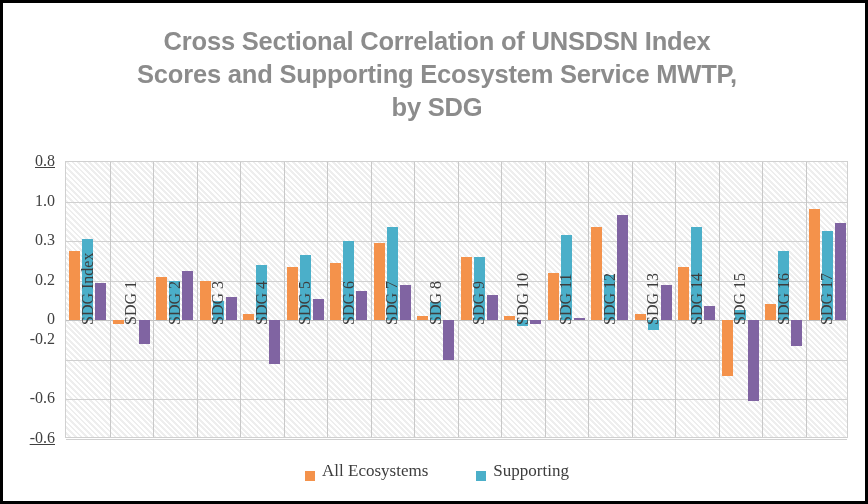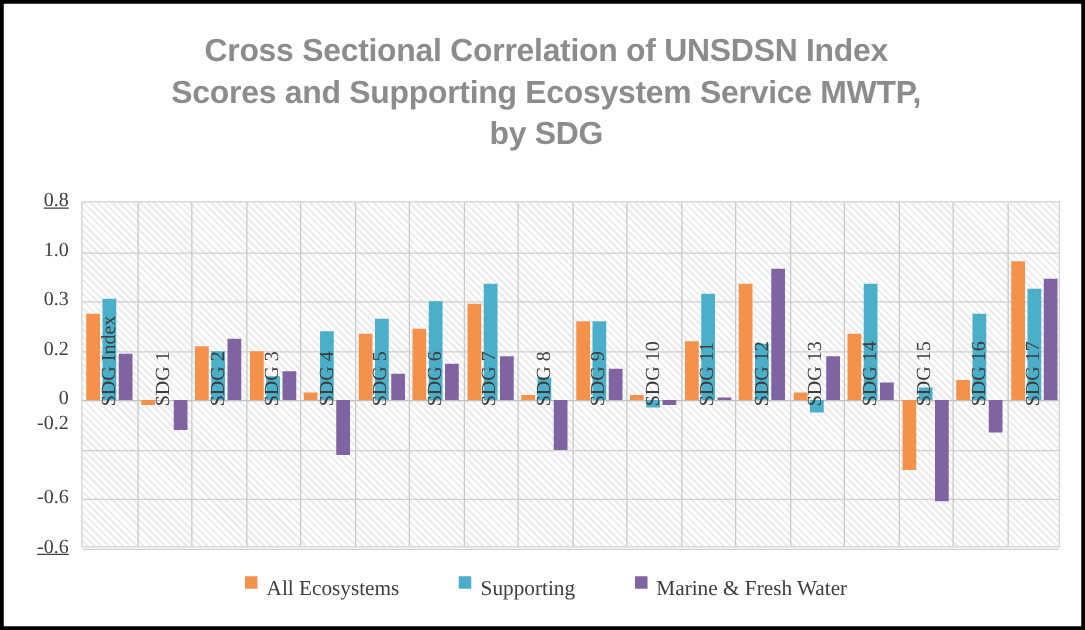"All Ecosystems" .legend-item { align-items: flex-start -> flex-end }
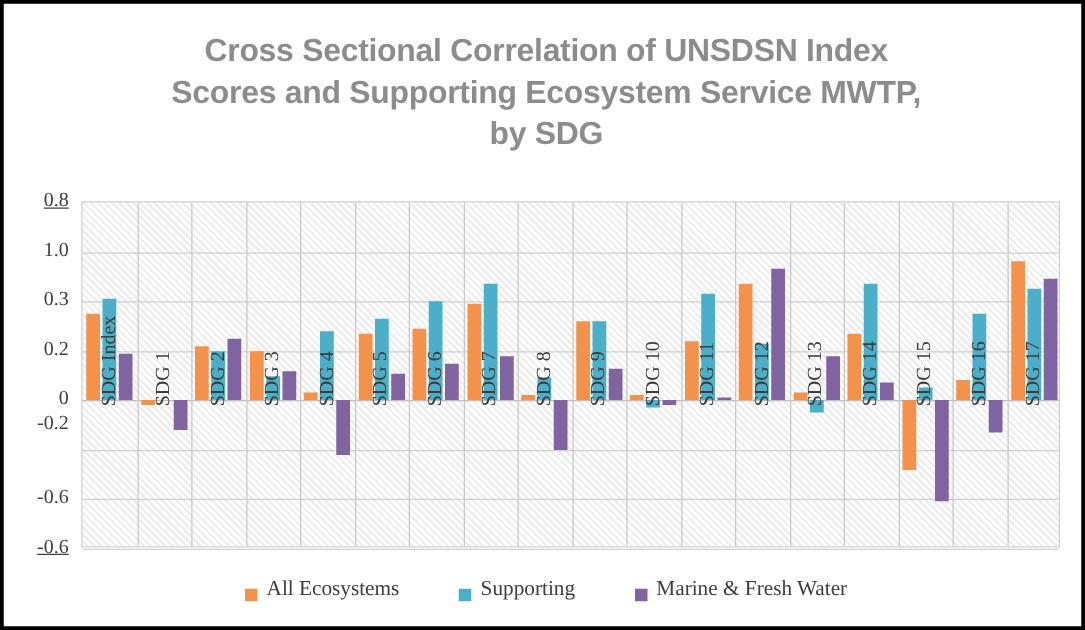"Marine & Fresh Water" div.legend-item { html: <div> <span></span> <span>Marine &amp; Fresh Water</span> </div> -> none }
